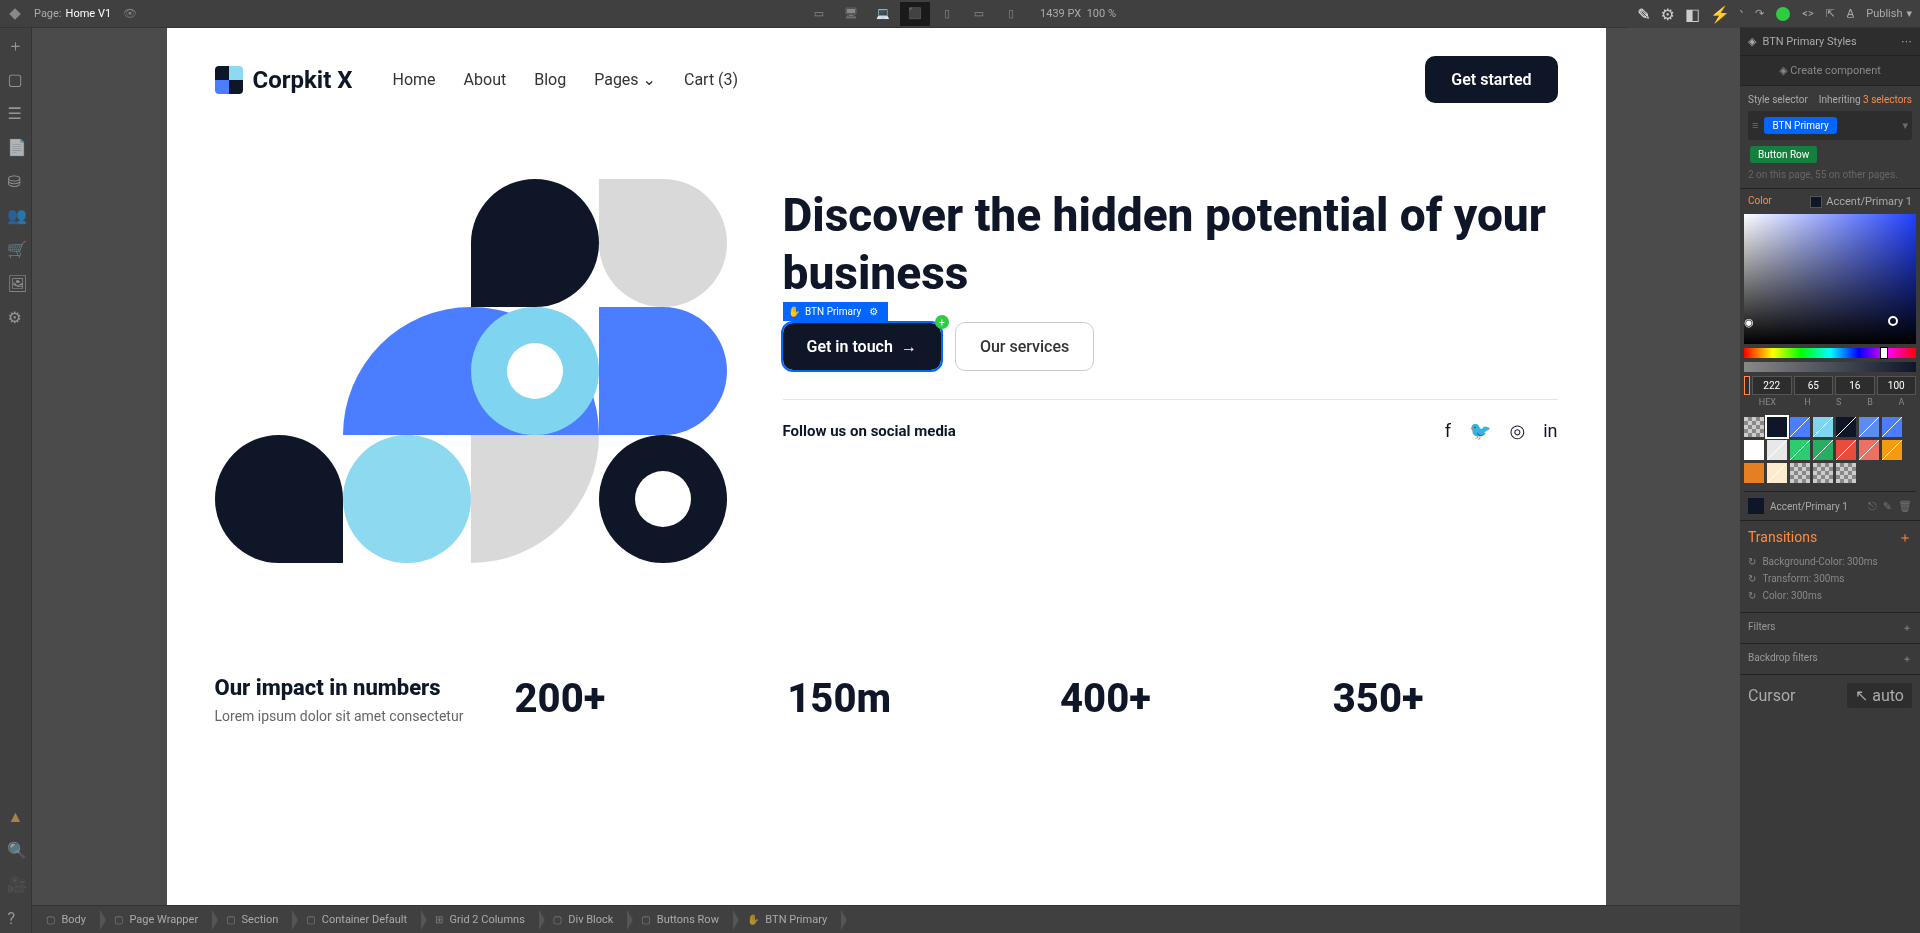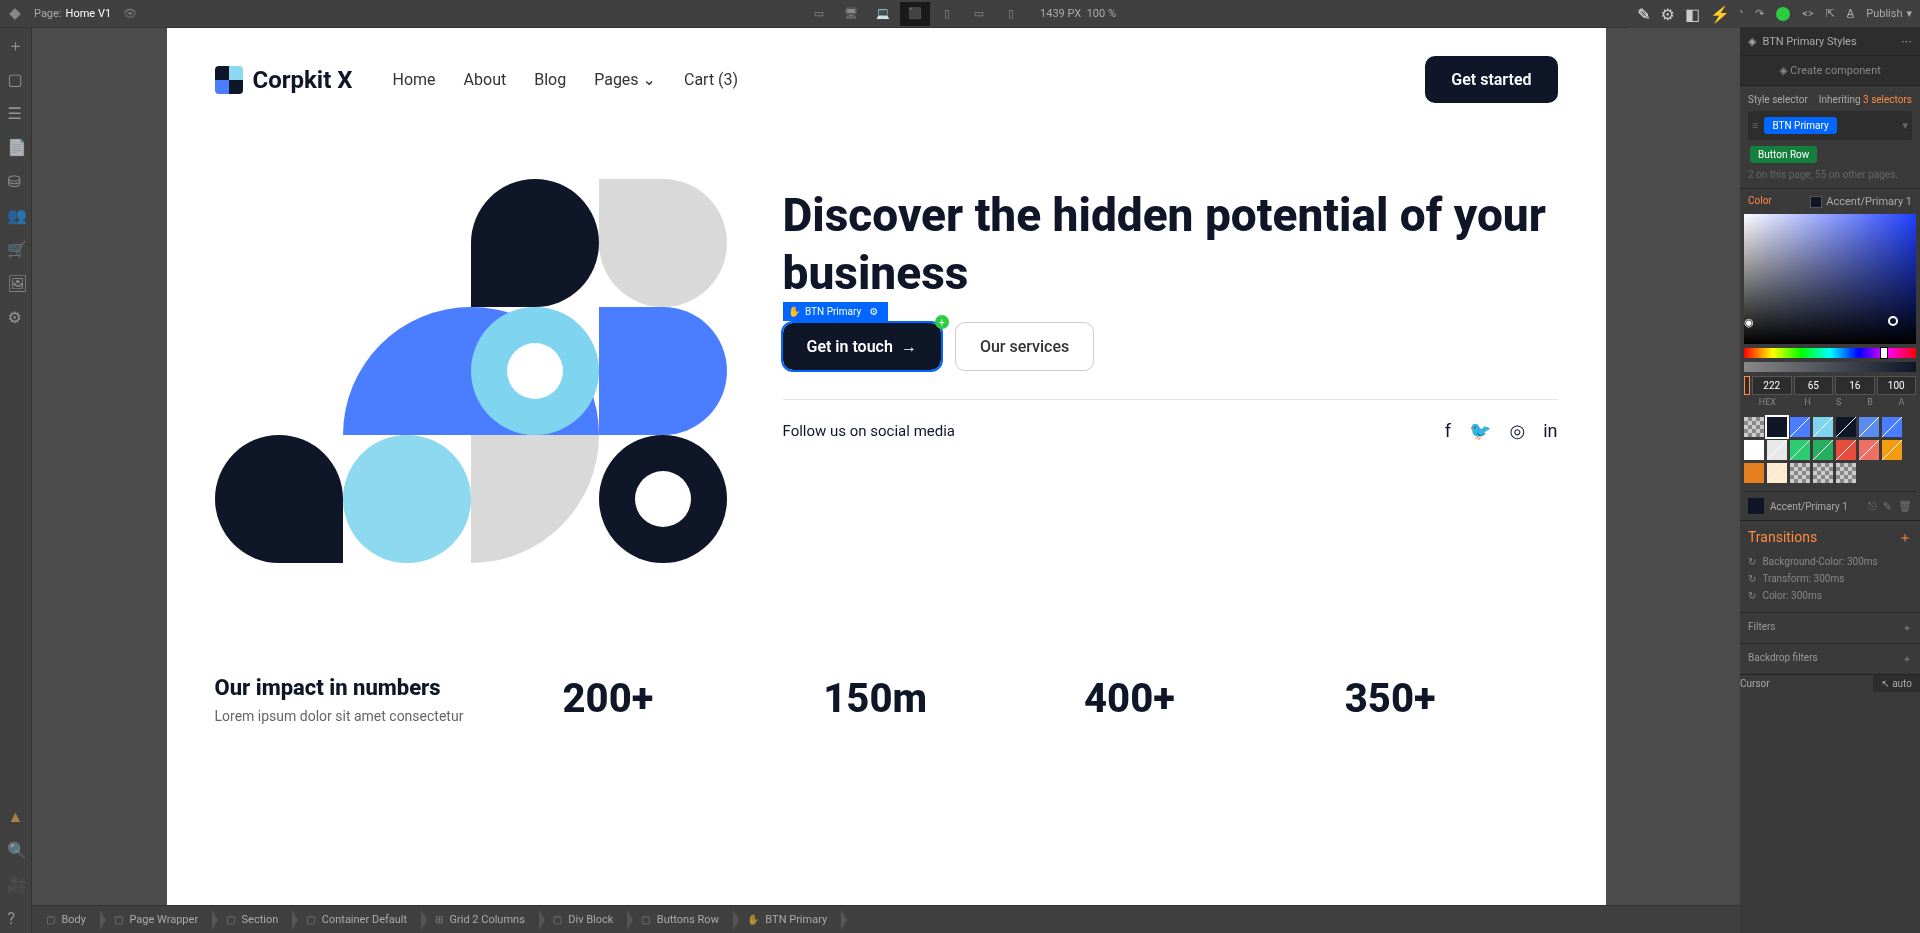"Follow us on social media" .social-row .label { font-weight: 400 -> 700 }
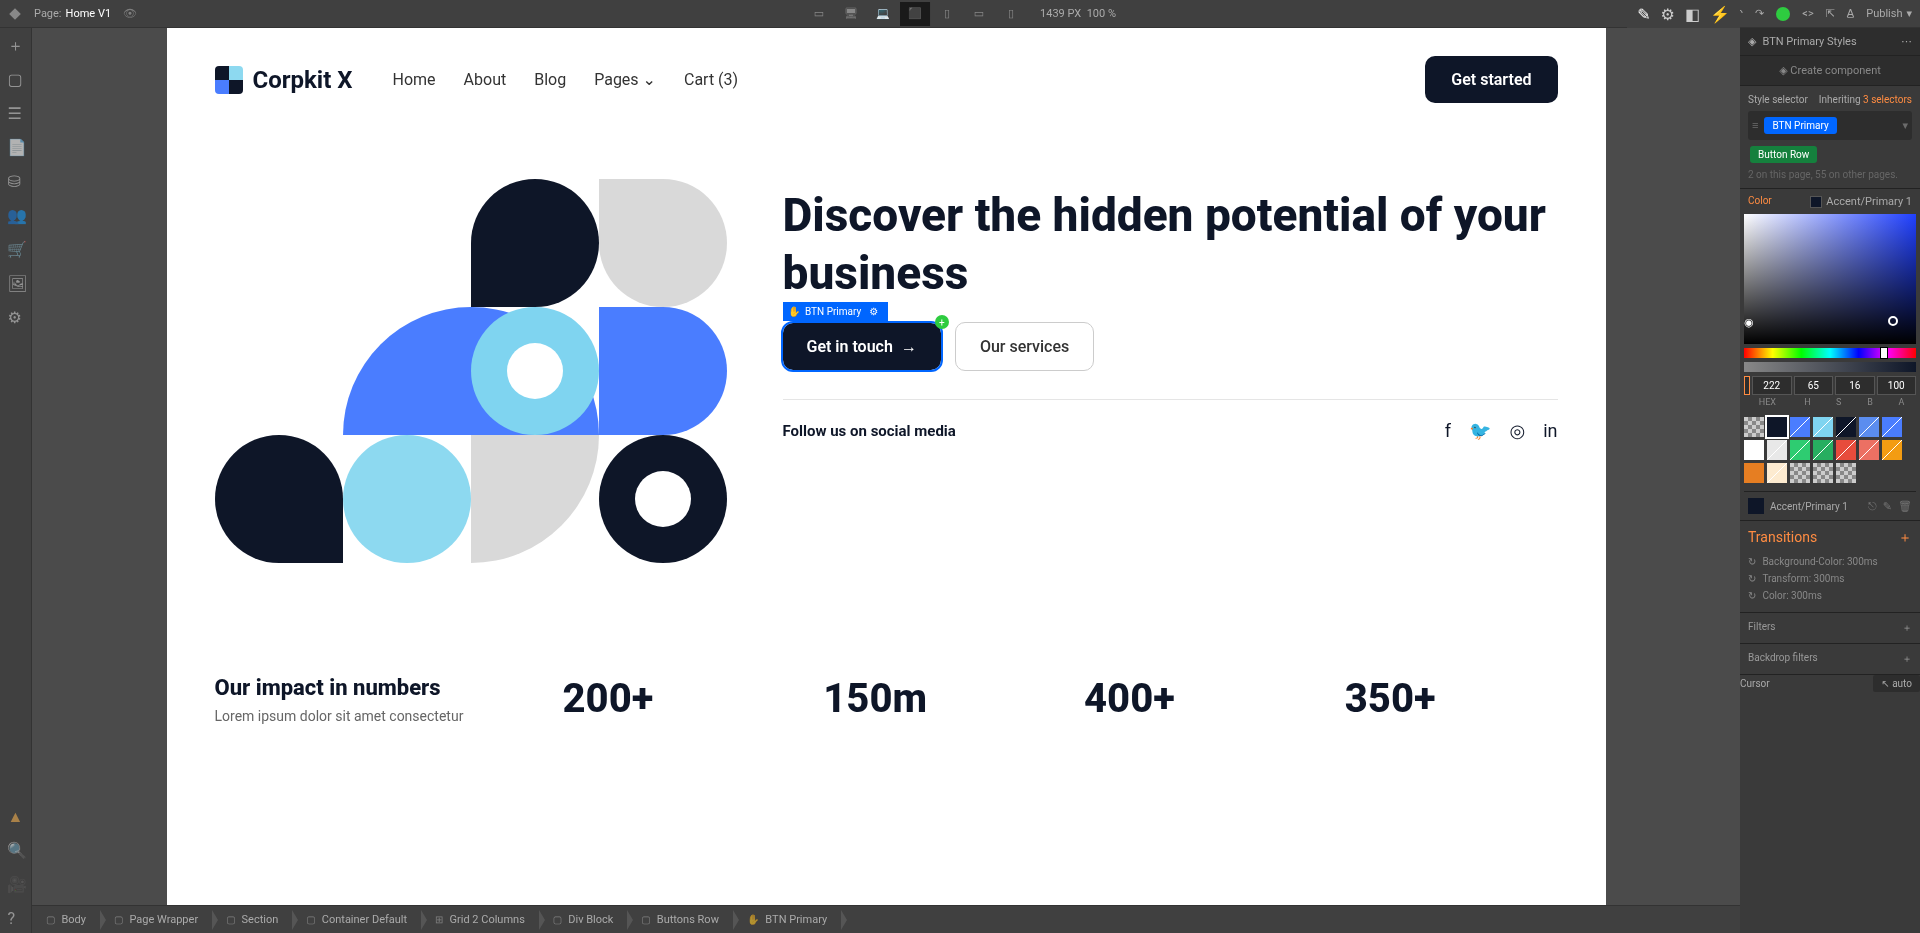"Our impact in numbers" .impact { gap: 48px -> none }
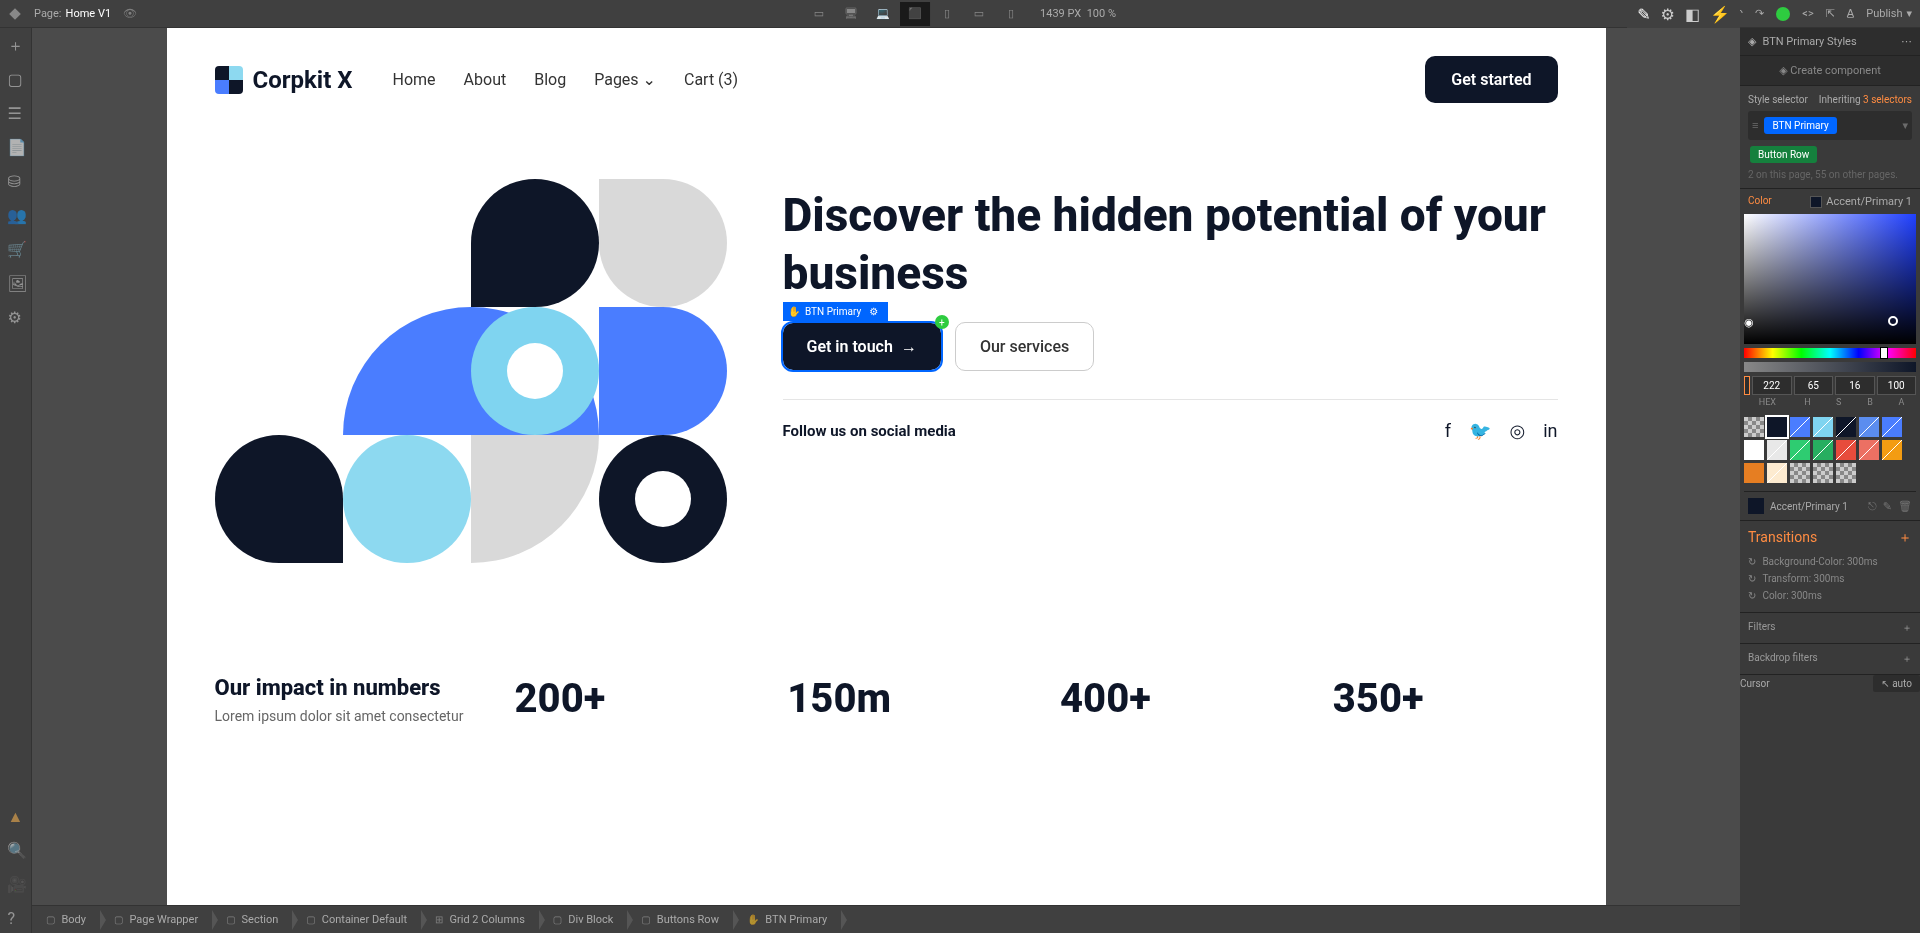"Cursor" .cursor-sect { font-size: 10px -> 16px; padding: none -> 8px }
